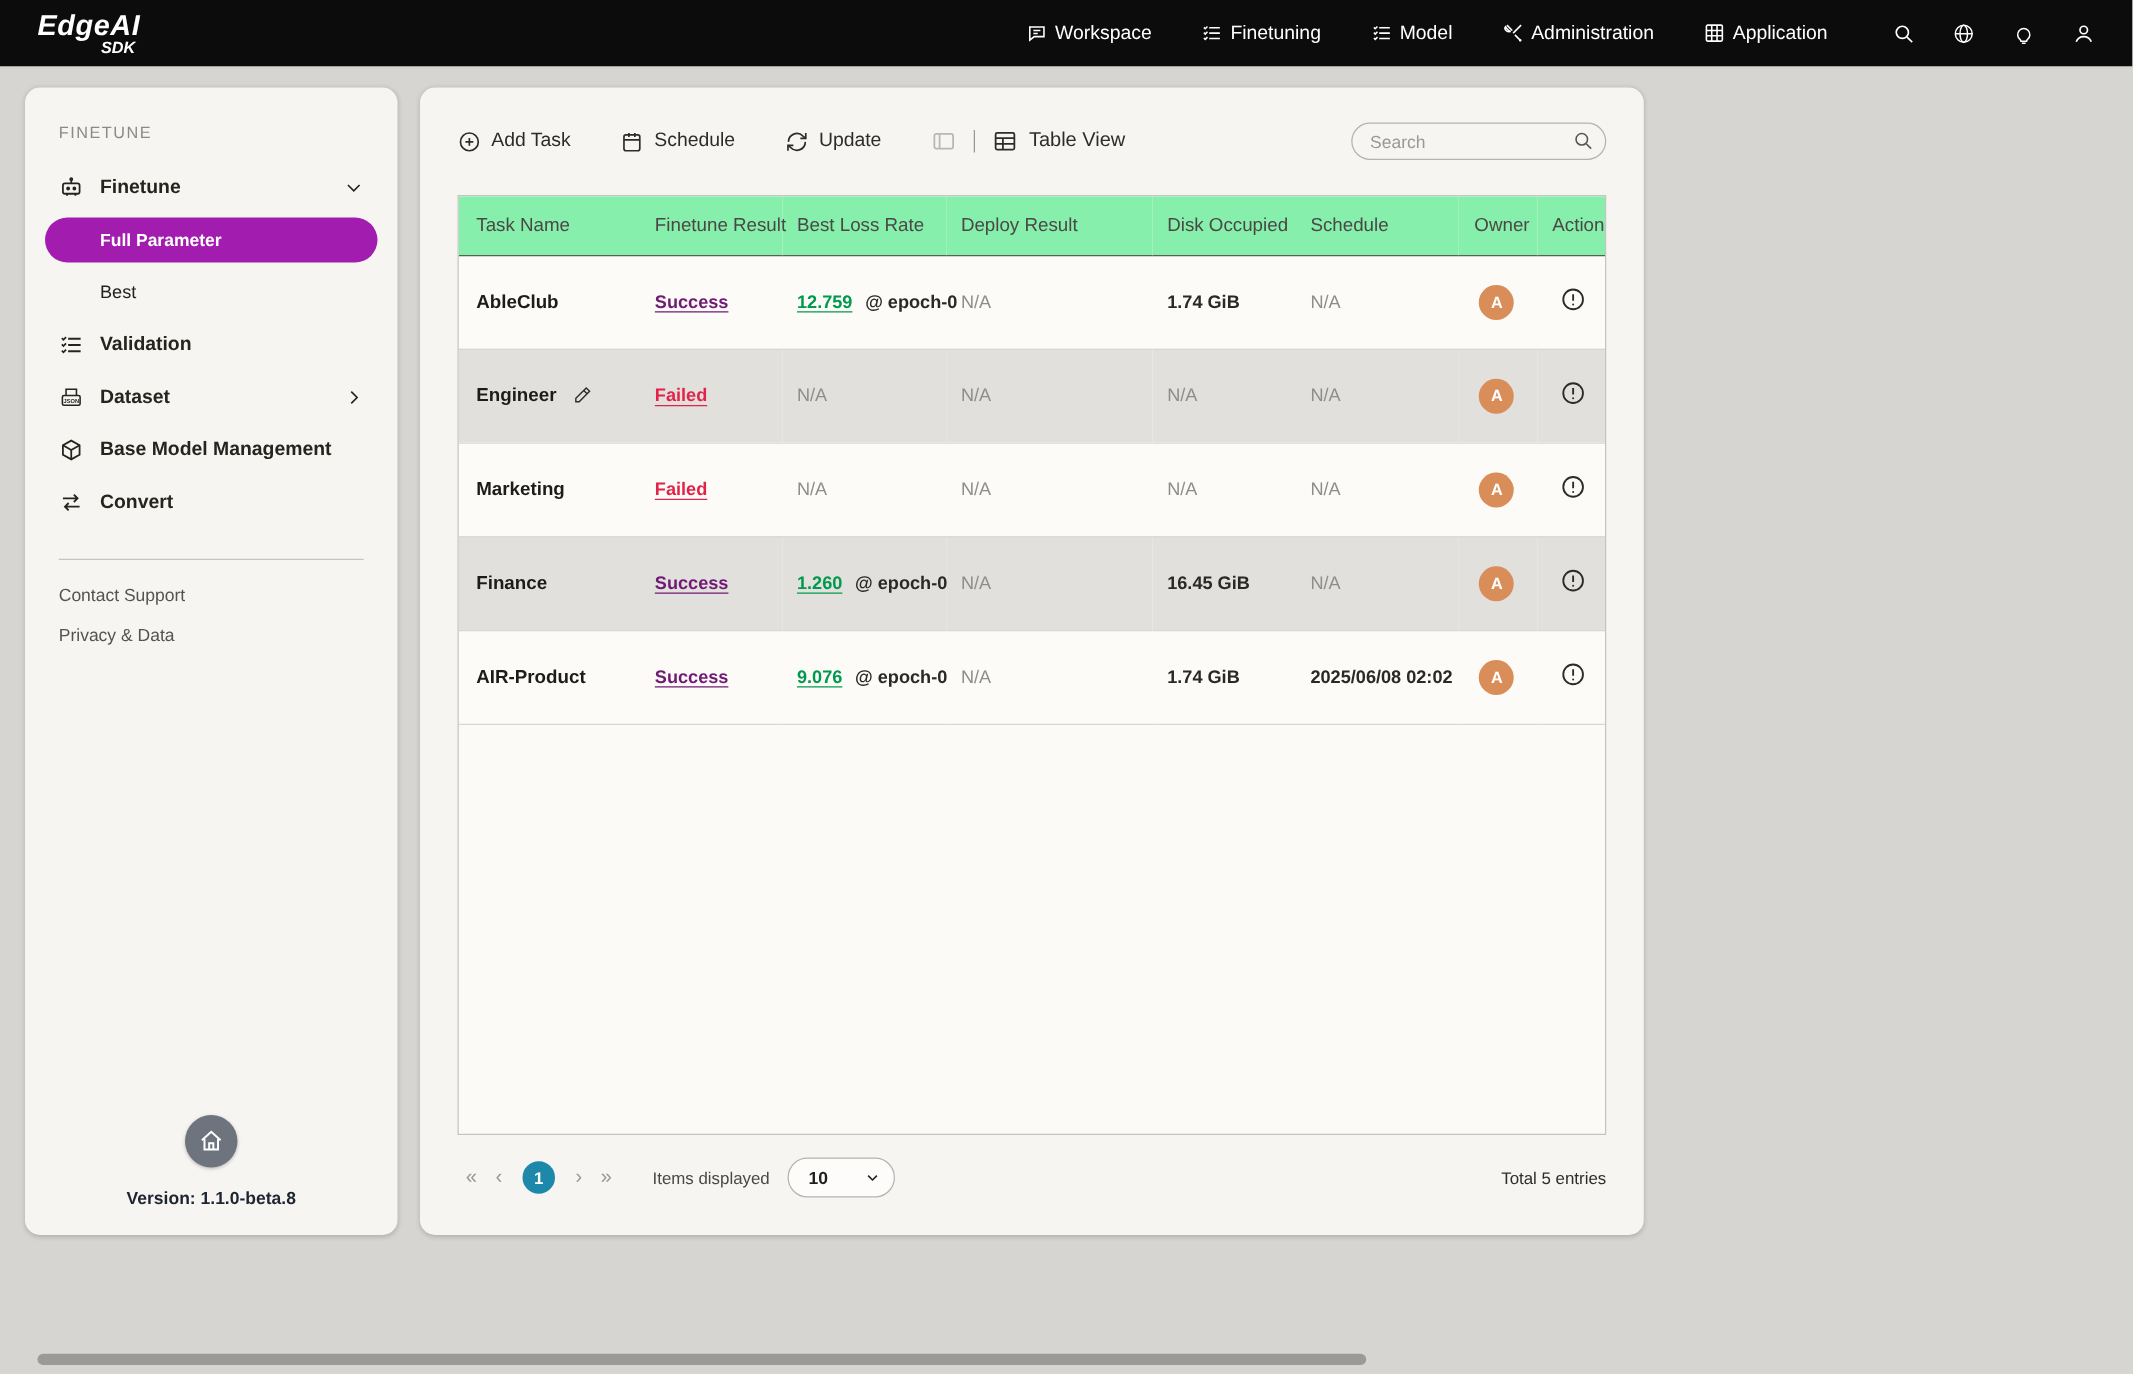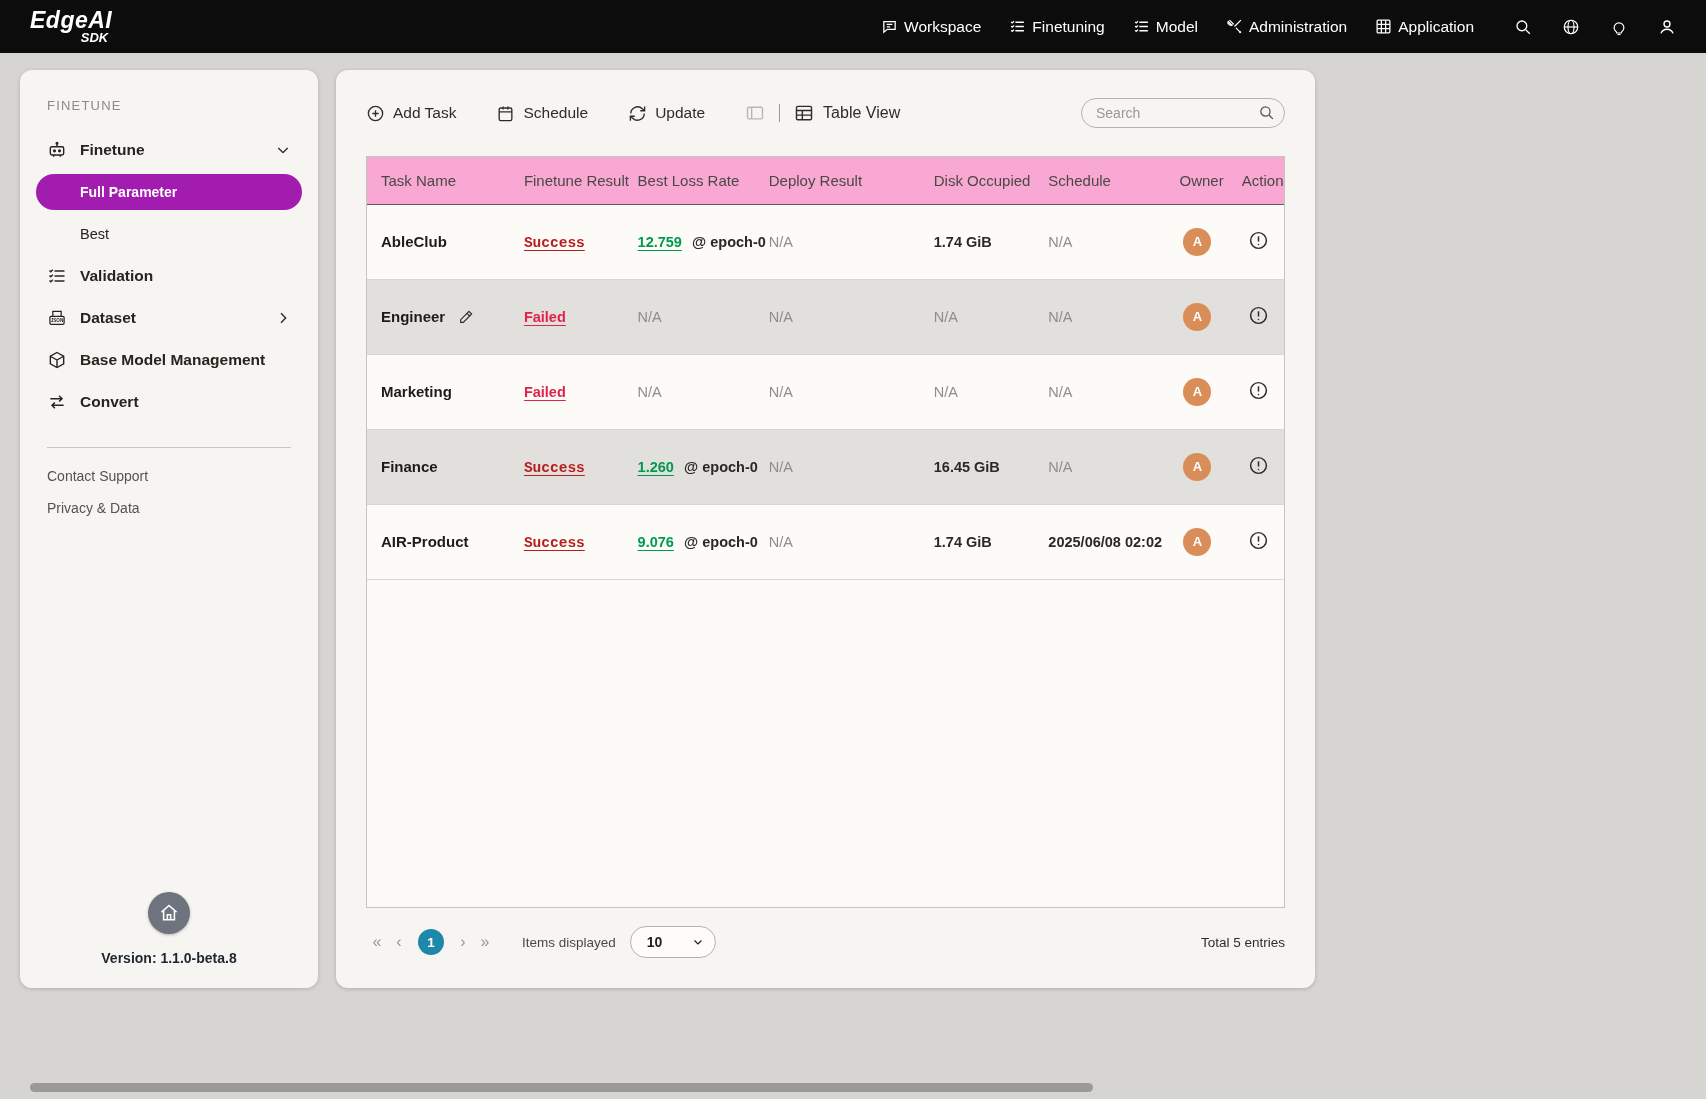"Workspace" .nav-right { gap: 28px -> 40px }
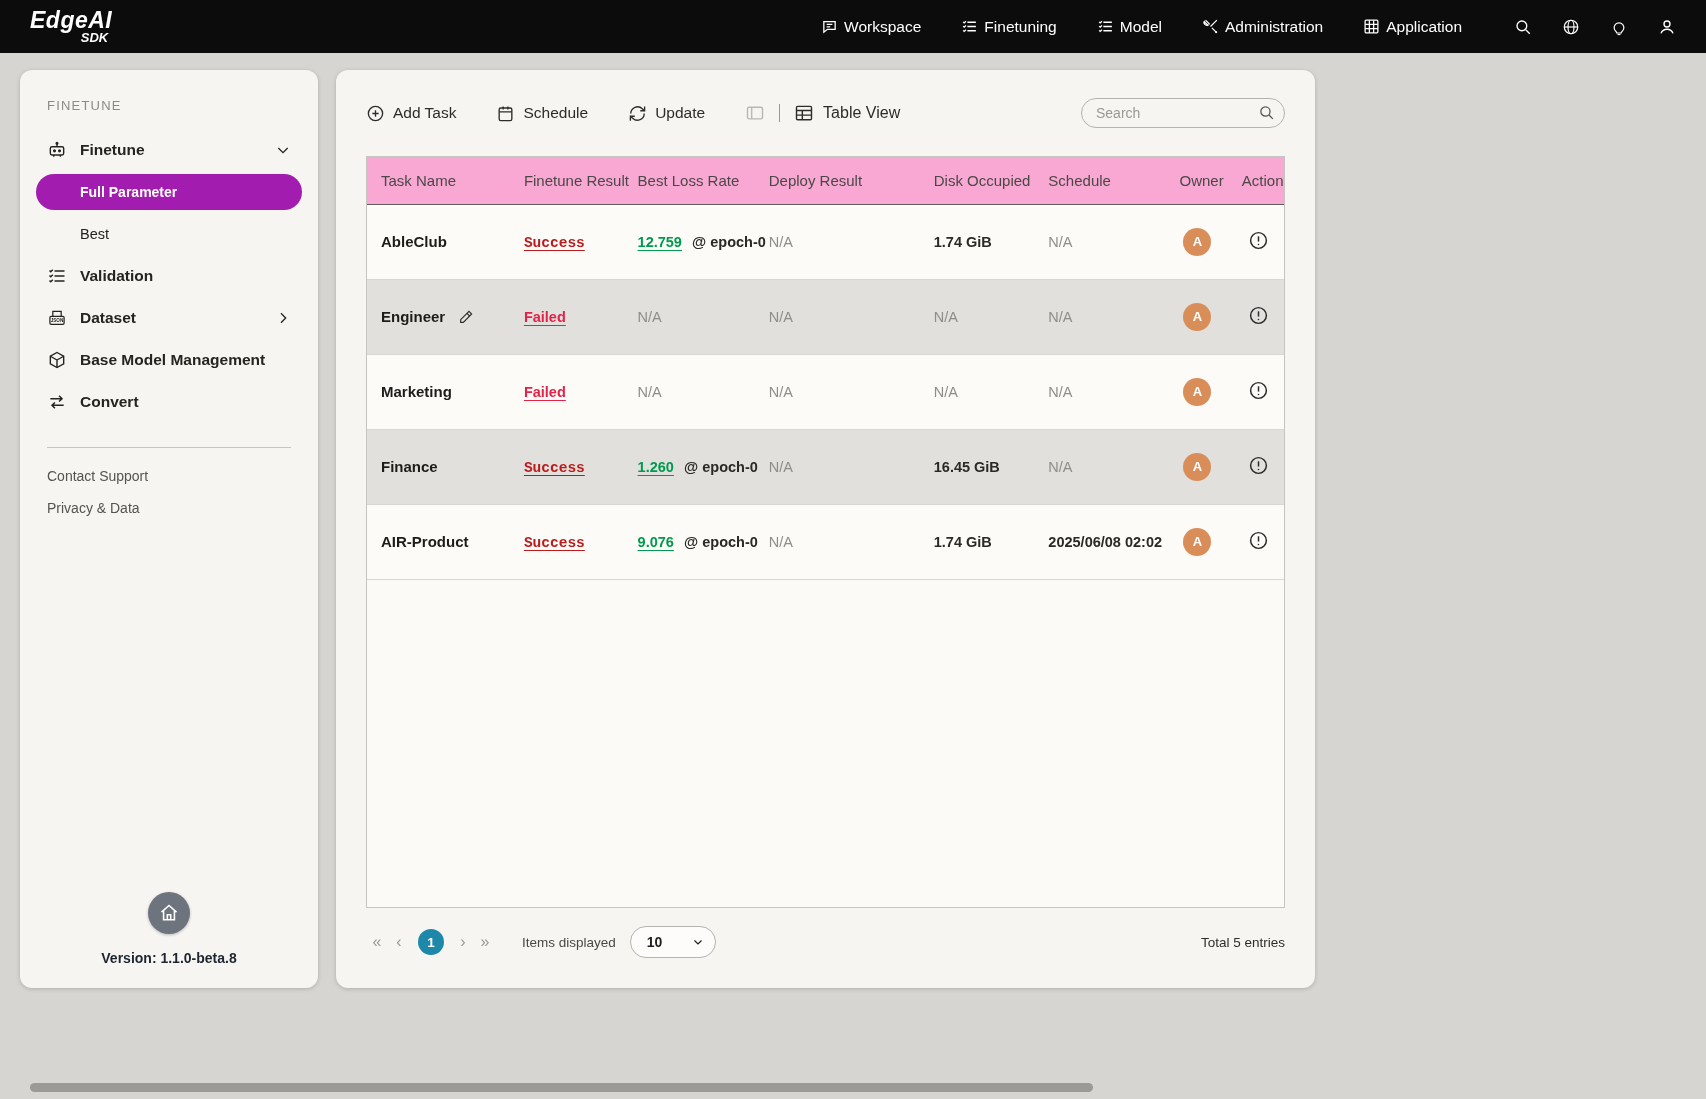"Task Name" thead th { background: #f9a8d4 -> #86efac }
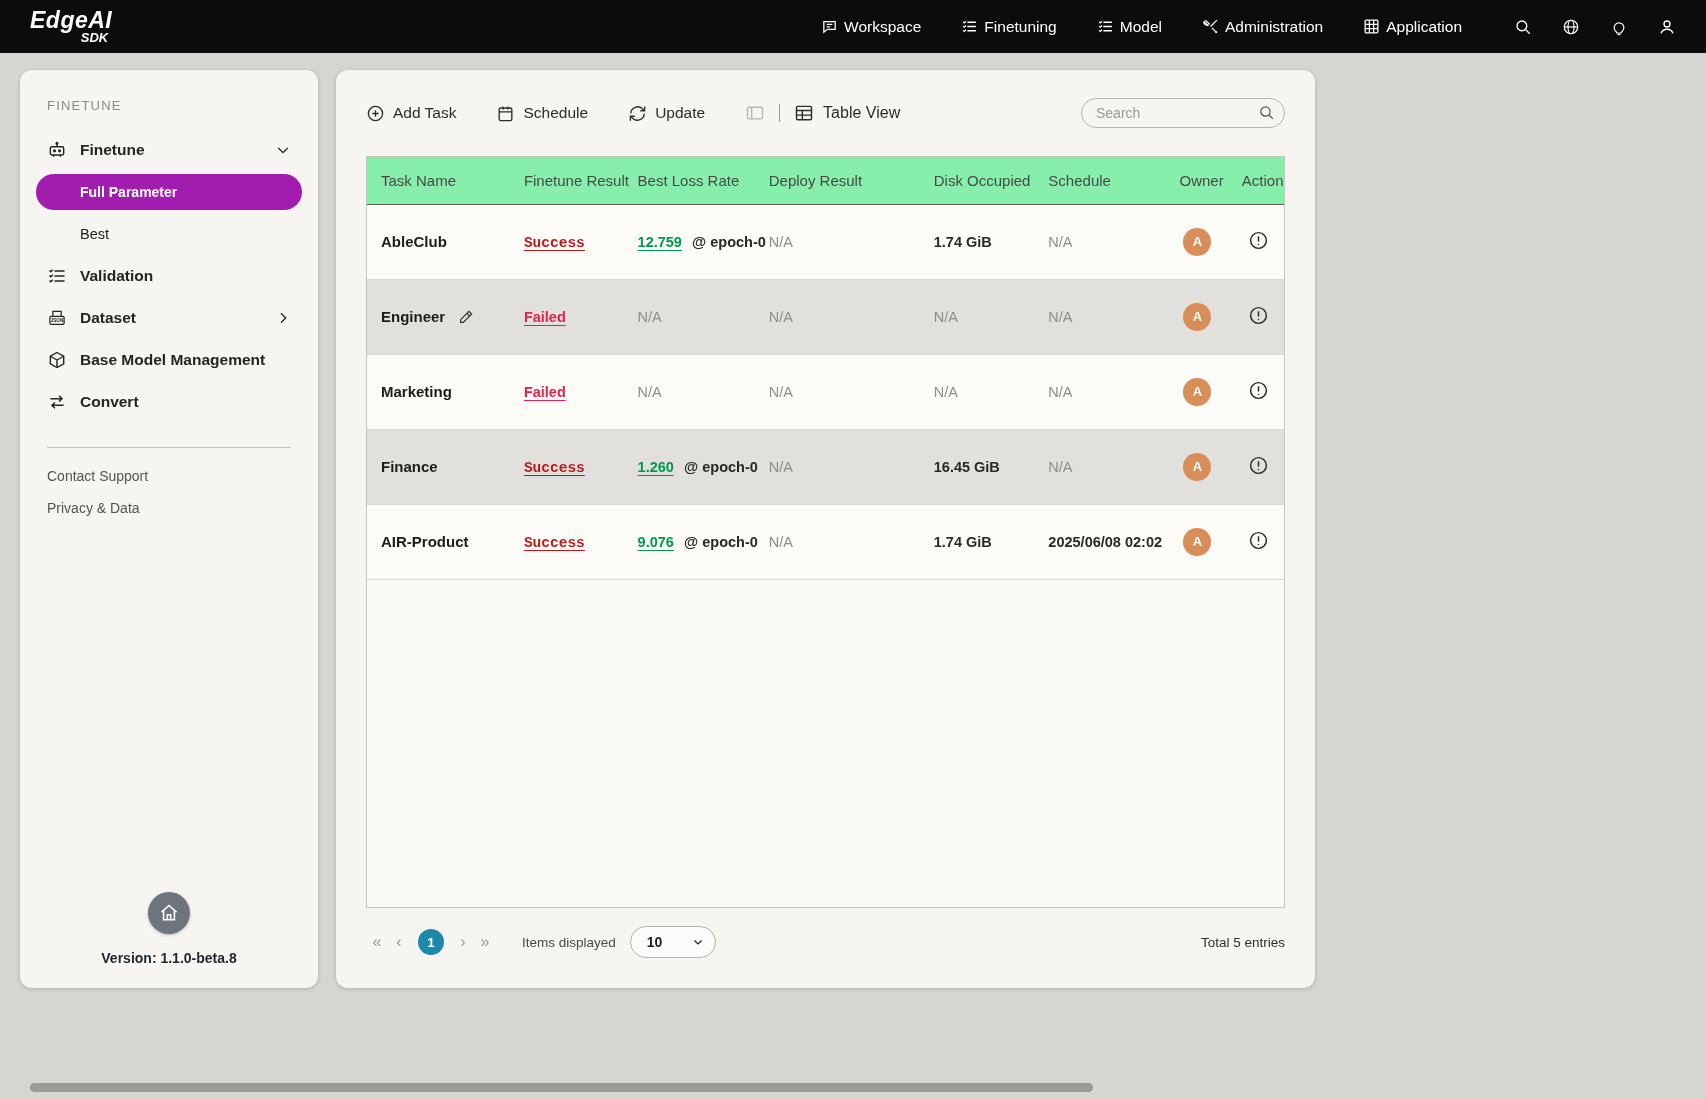"Success" .result-link.success { color: #b91c1c -> #701a75; font-family: Liberation Mono, monospace -> none }
